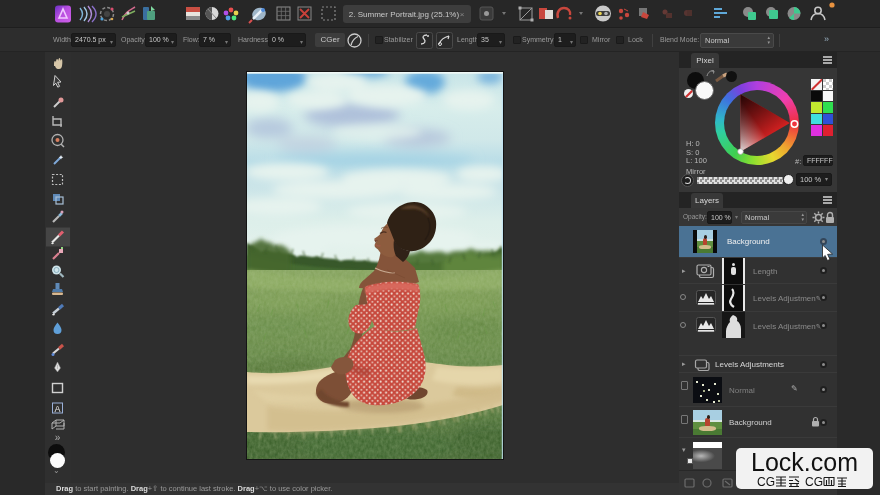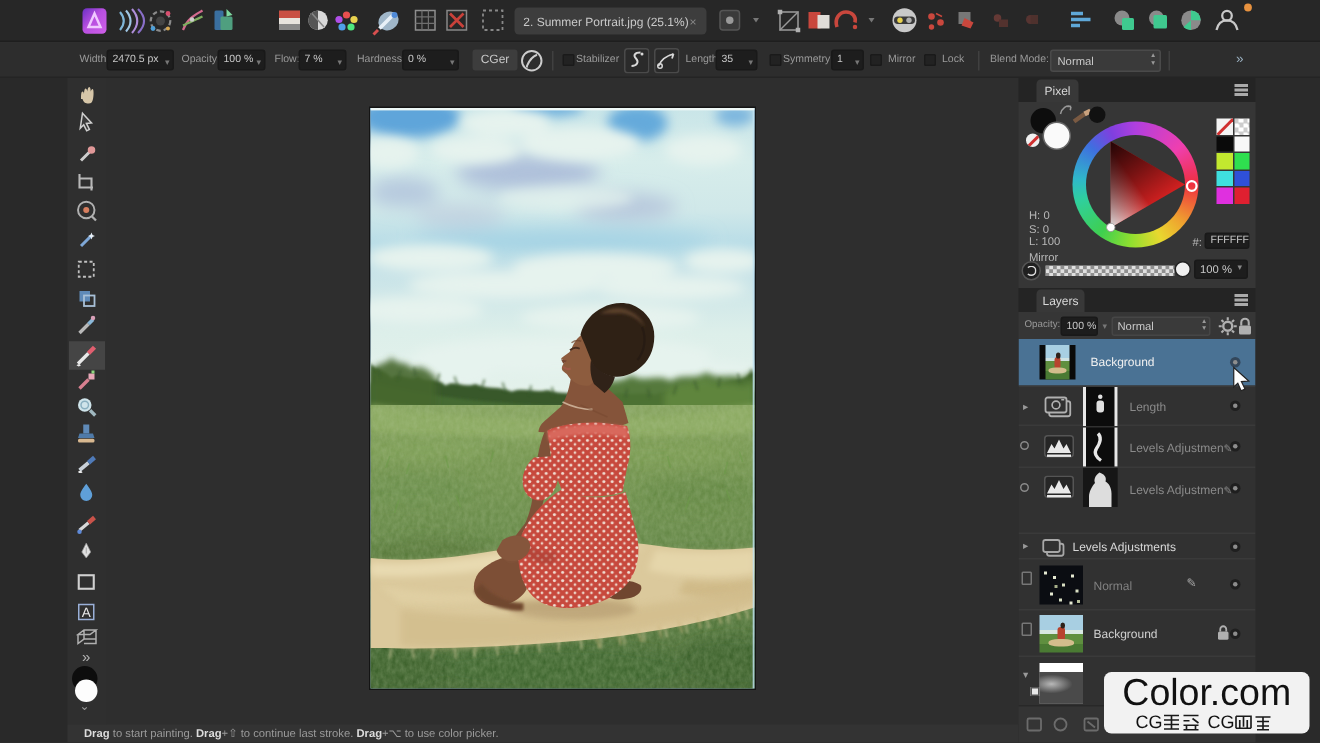"Color.com" div { text: Color.com -> Lock.com }
